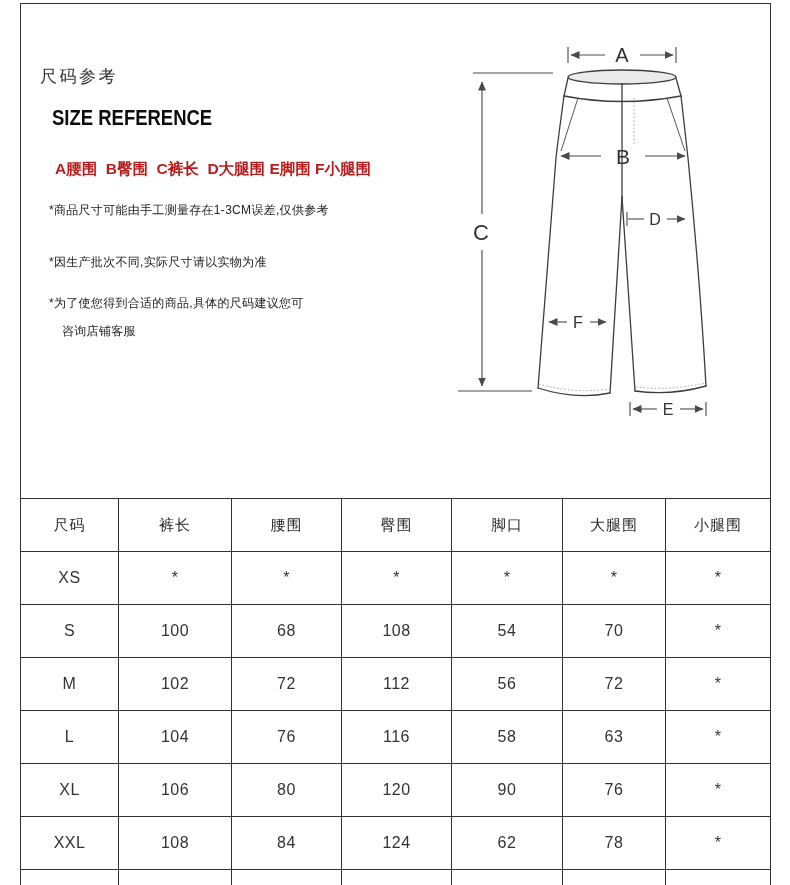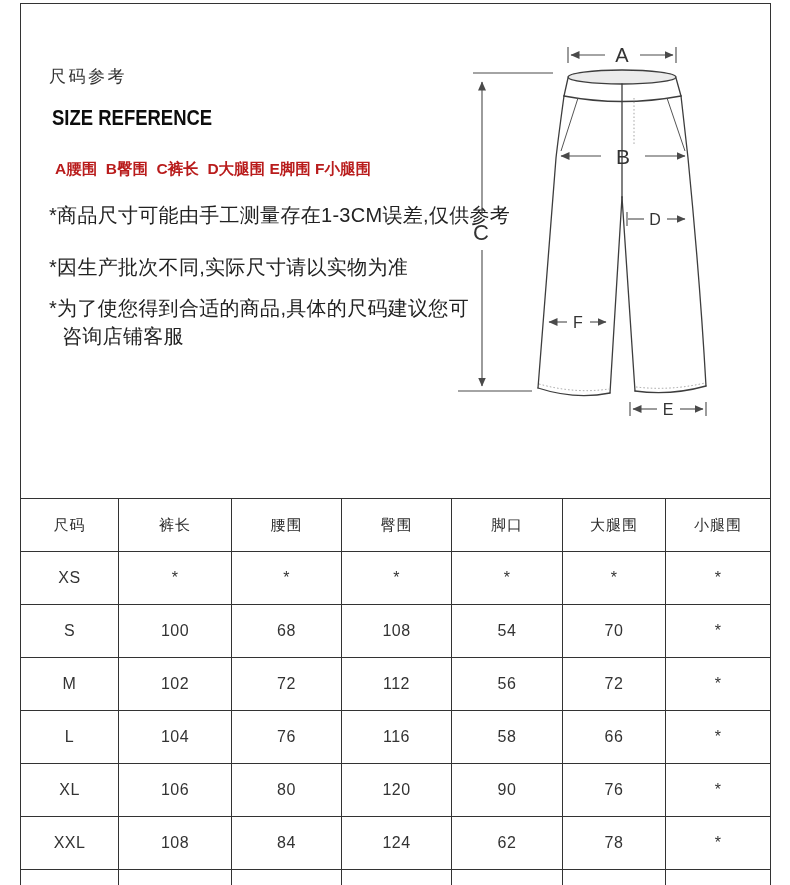"尺码参考" .title-cn { left: 49px -> 40px }
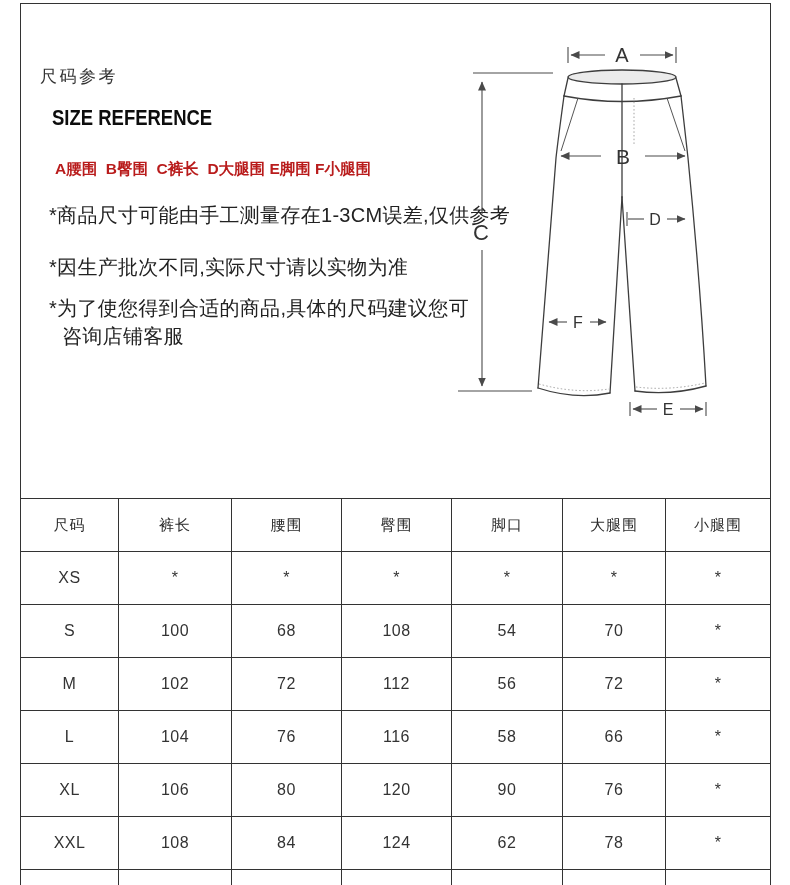"*商品尺寸可能由手工测量存在1-3CM误差,仅供参考" .note { font-size: 20px -> 12px }
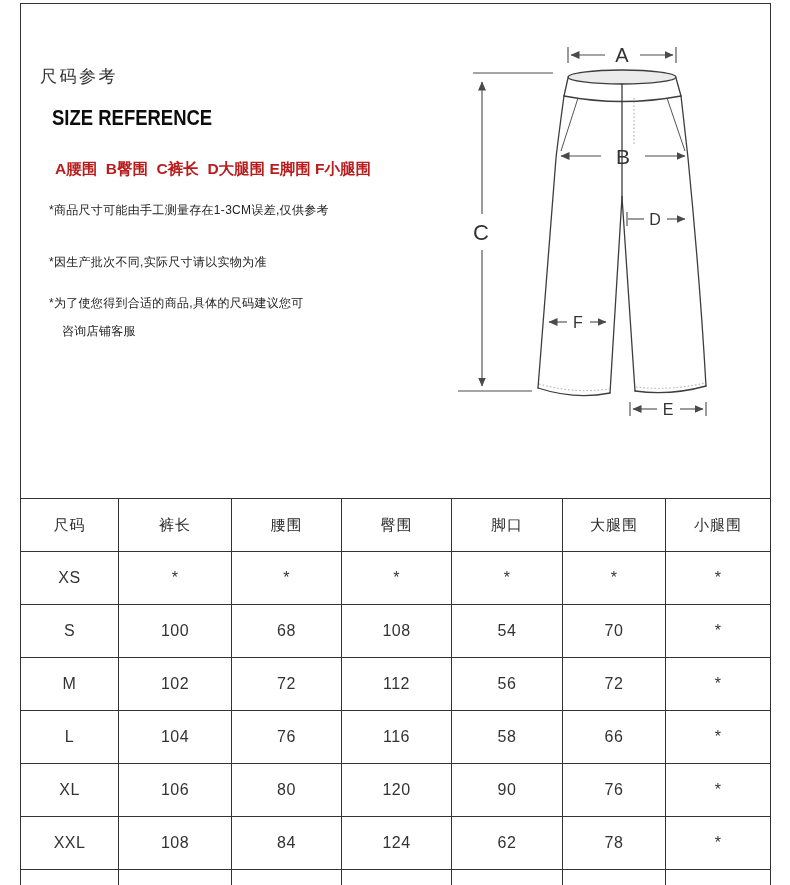"66" td { text: 66 -> 63 }
